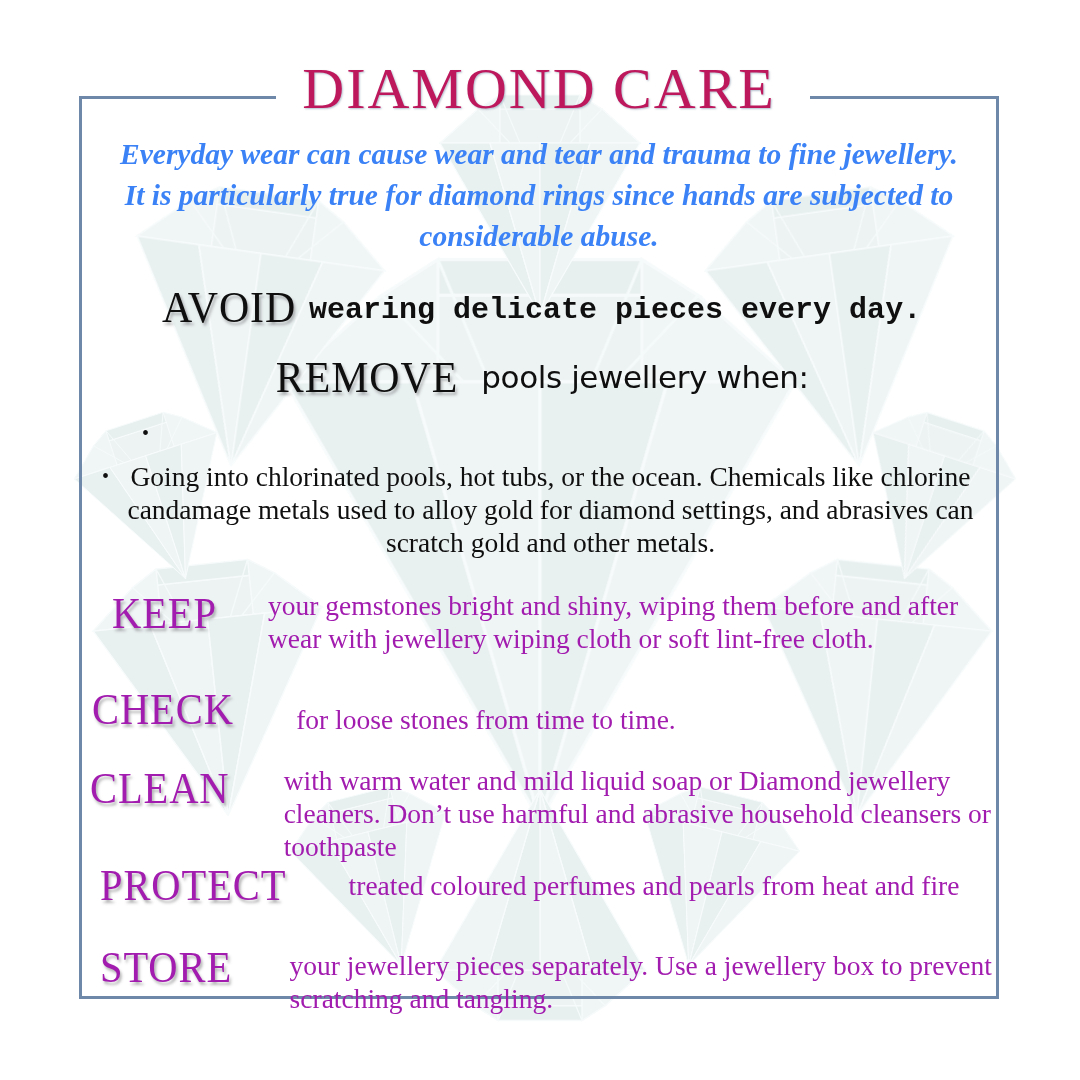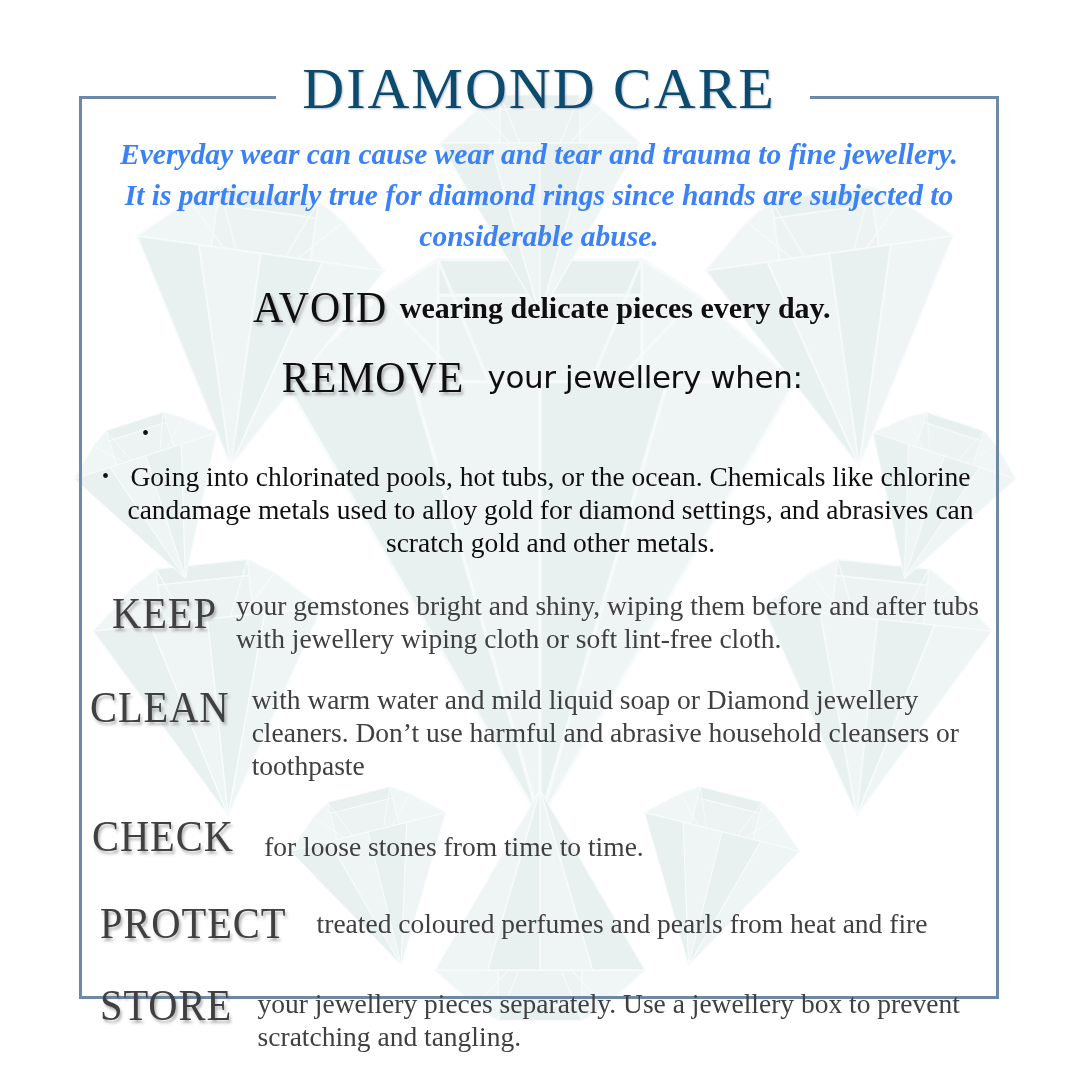"DIAMOND CARE" #page-title { color: #0c4a6e -> #be185d }
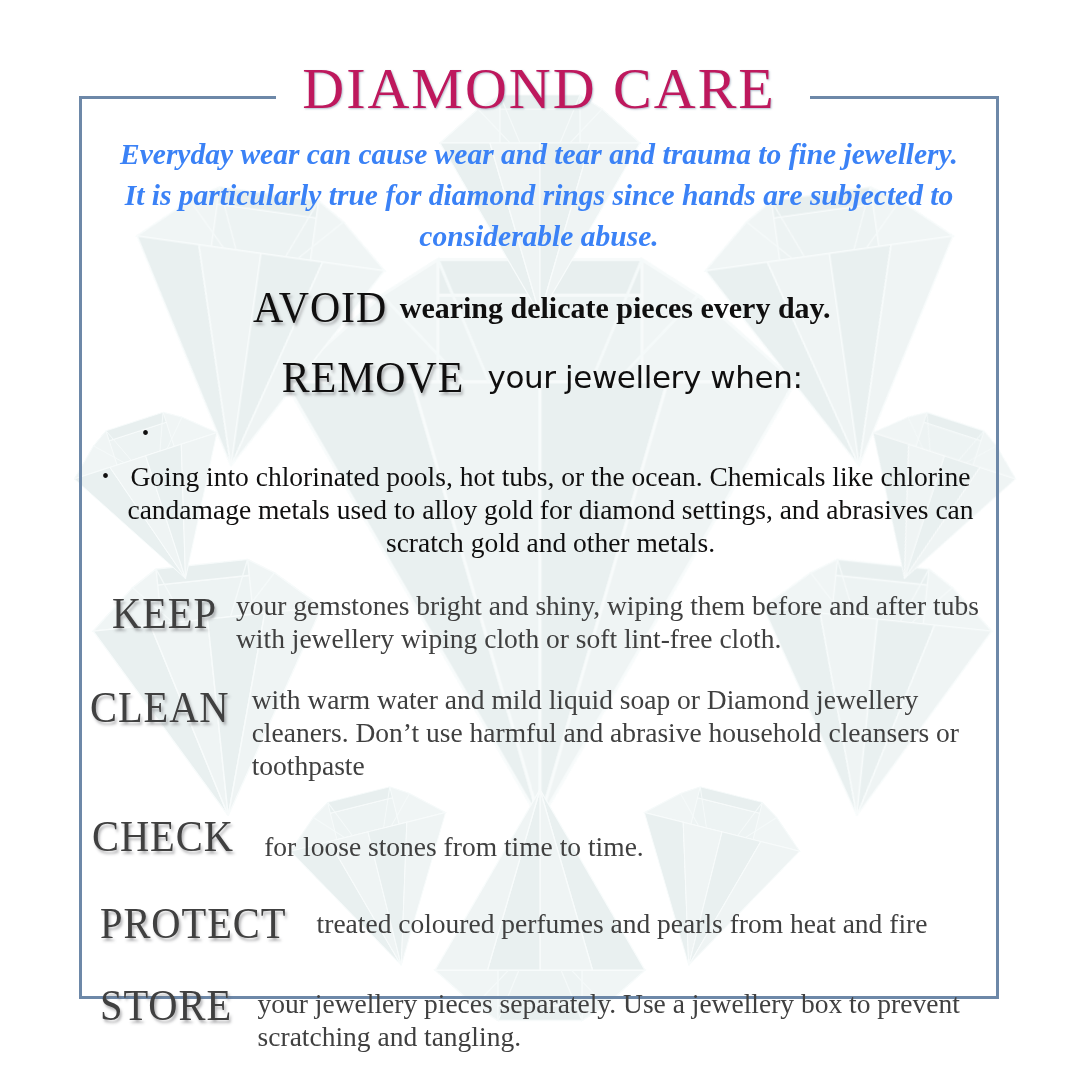"wearing delicate pieces every day." #row-avoid .tail { font-family: none -> Liberation Mono, monospace }
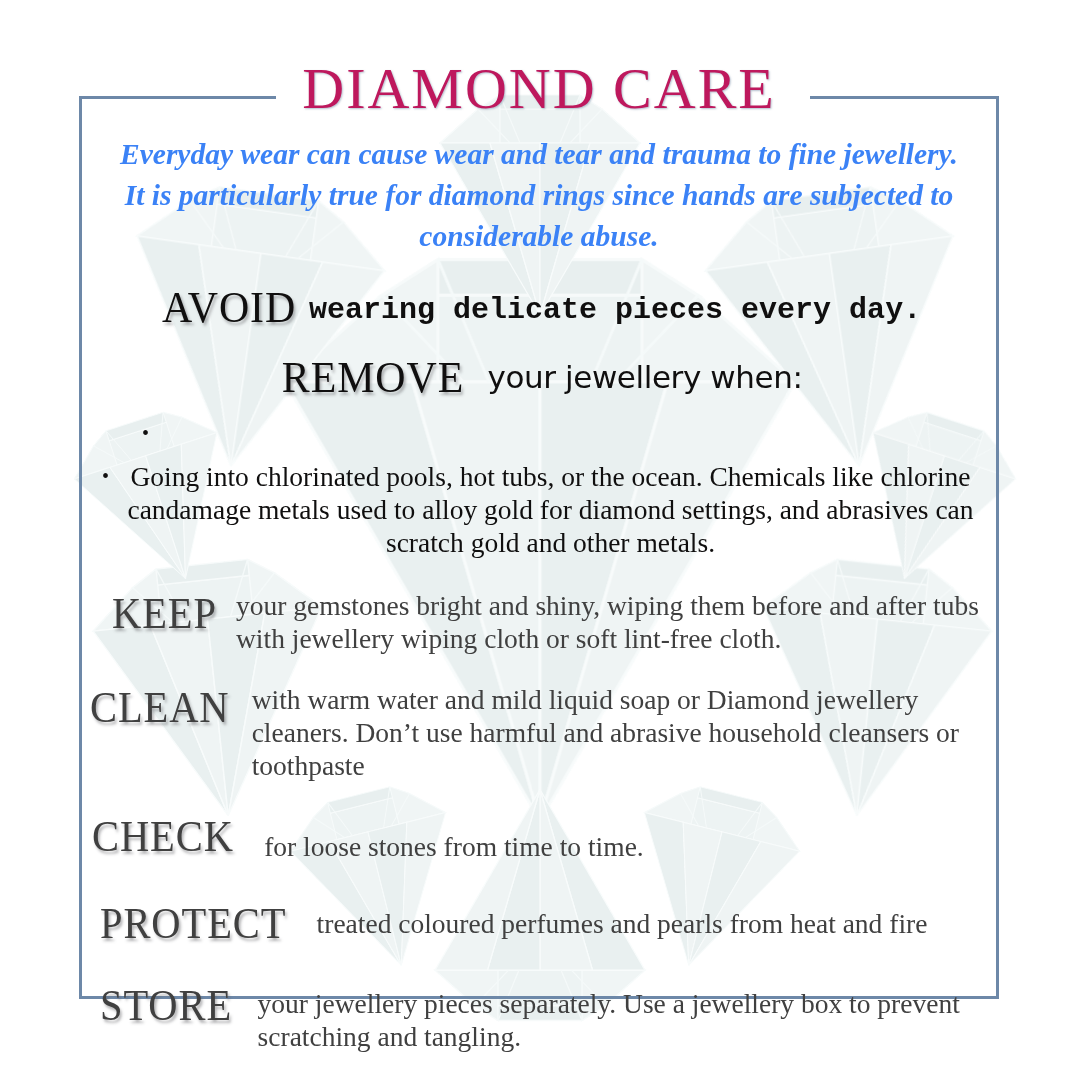"your jewellery when:" span.tail { text: your -> pools }
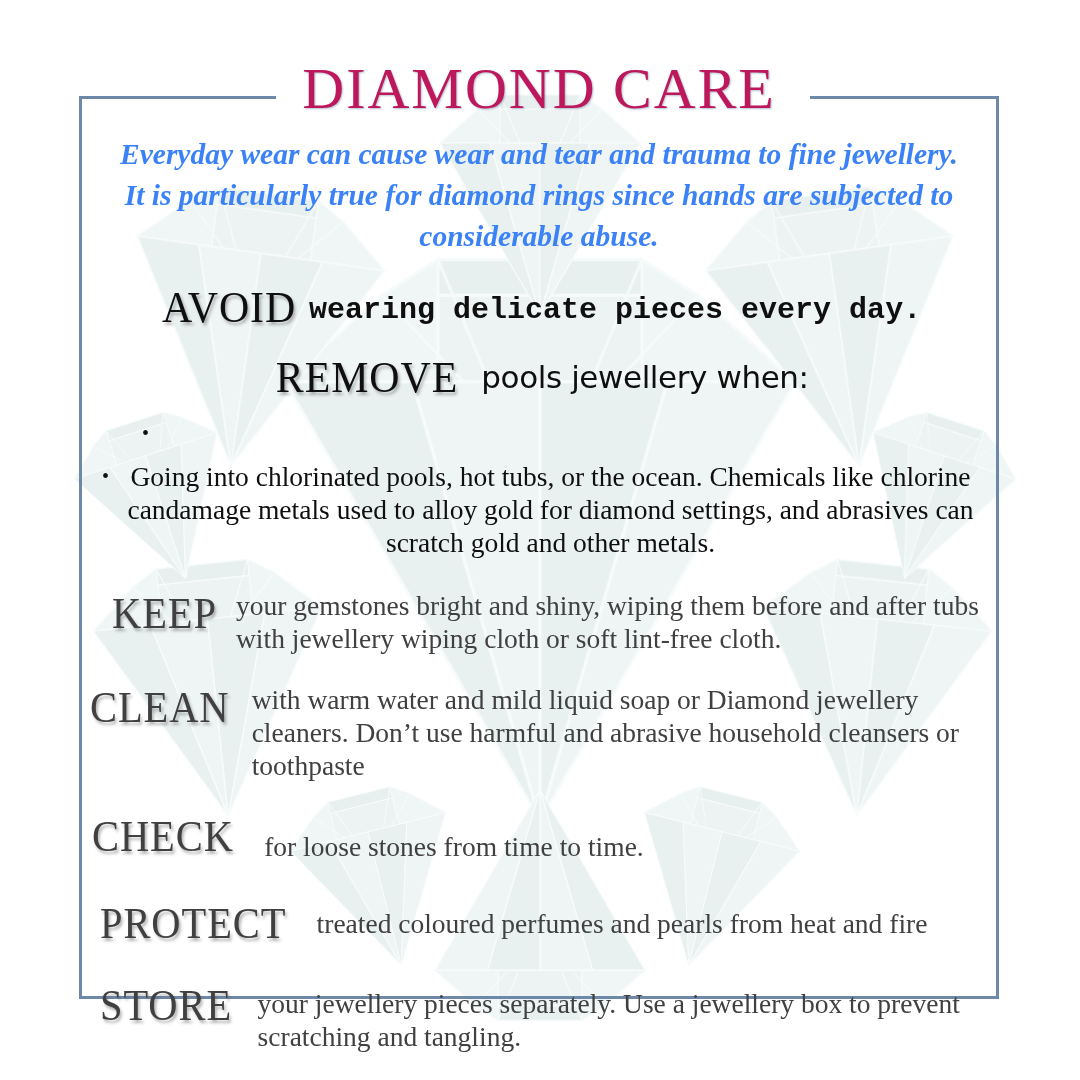"KEEP" .kp-row { color: #404040 -> #a21caf; gap: none -> 32px }
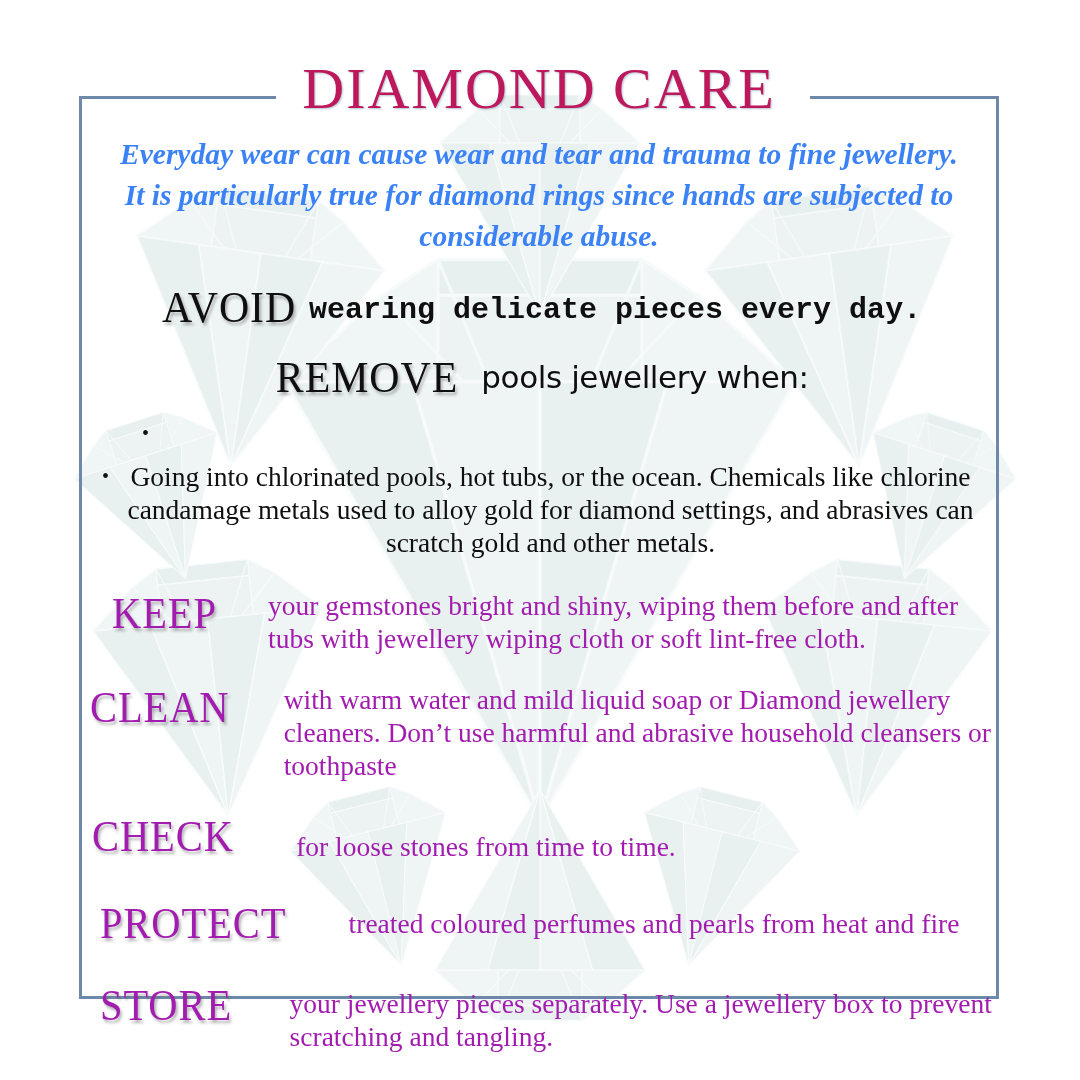"your gemstones bright and shiny," span.kp-body { text: tubs -> wear }
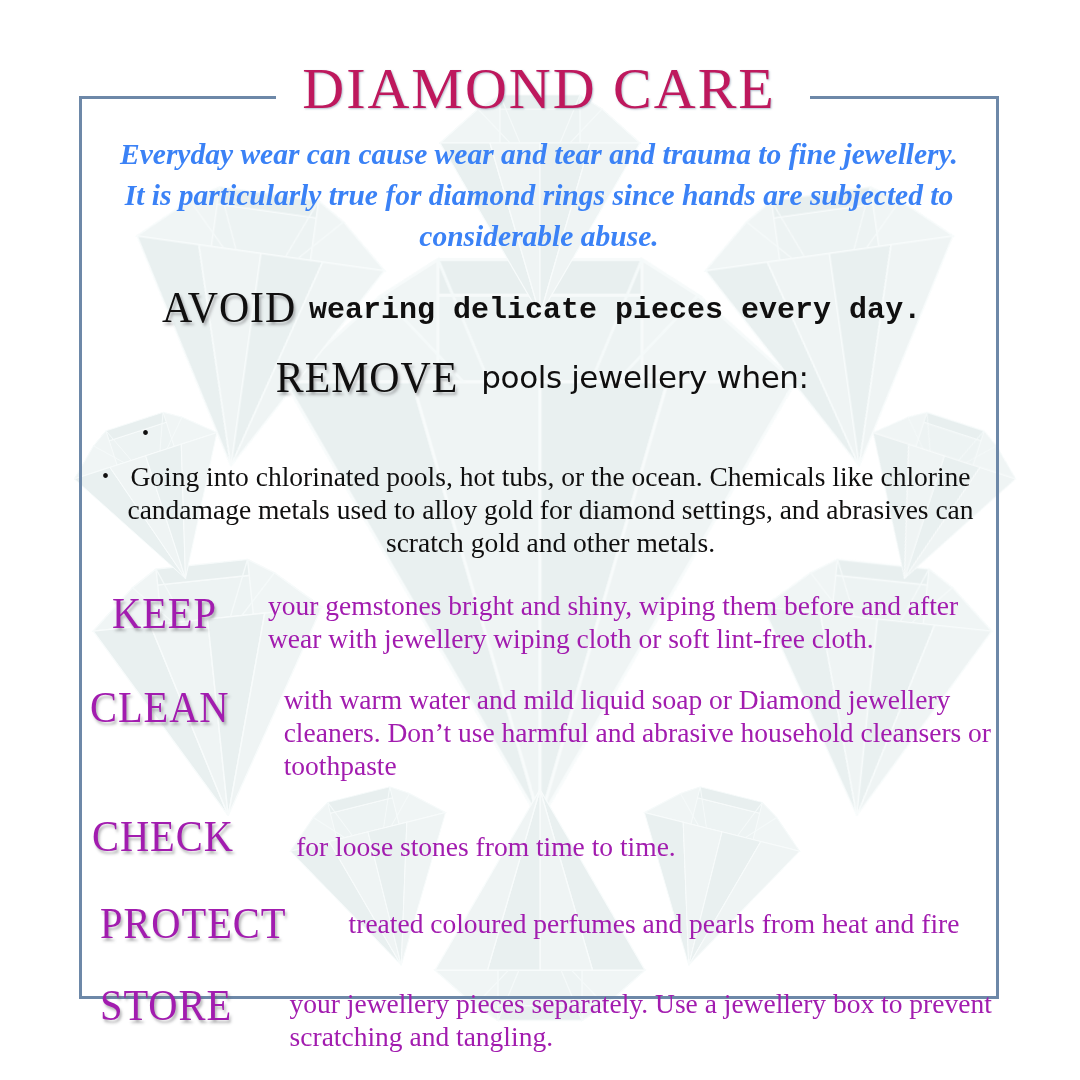"CLEAN" div.kp-row { order: before "CHECK" -> after "CHECK" }
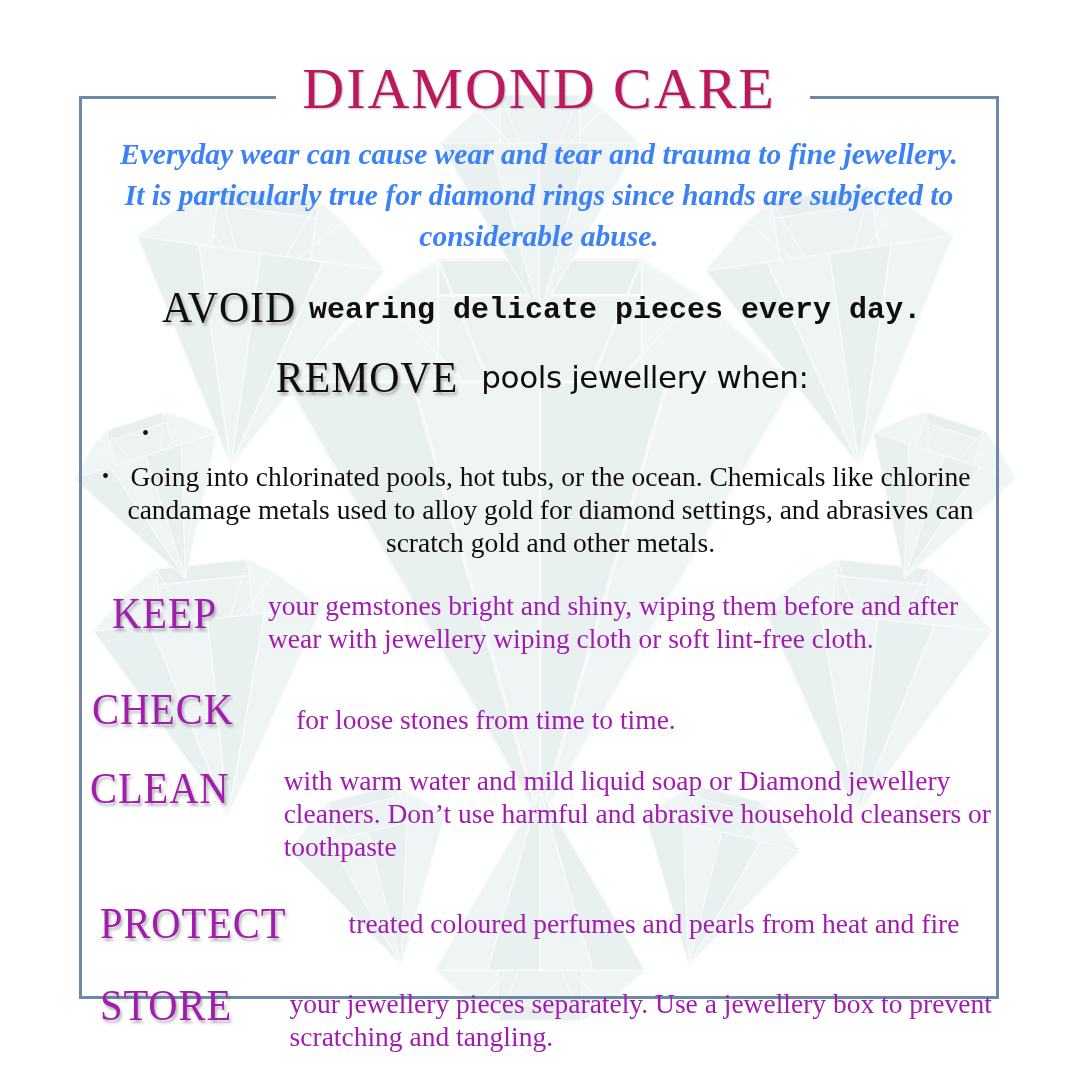"PROTECT" #row-protect { margin-top: 38px -> none }
